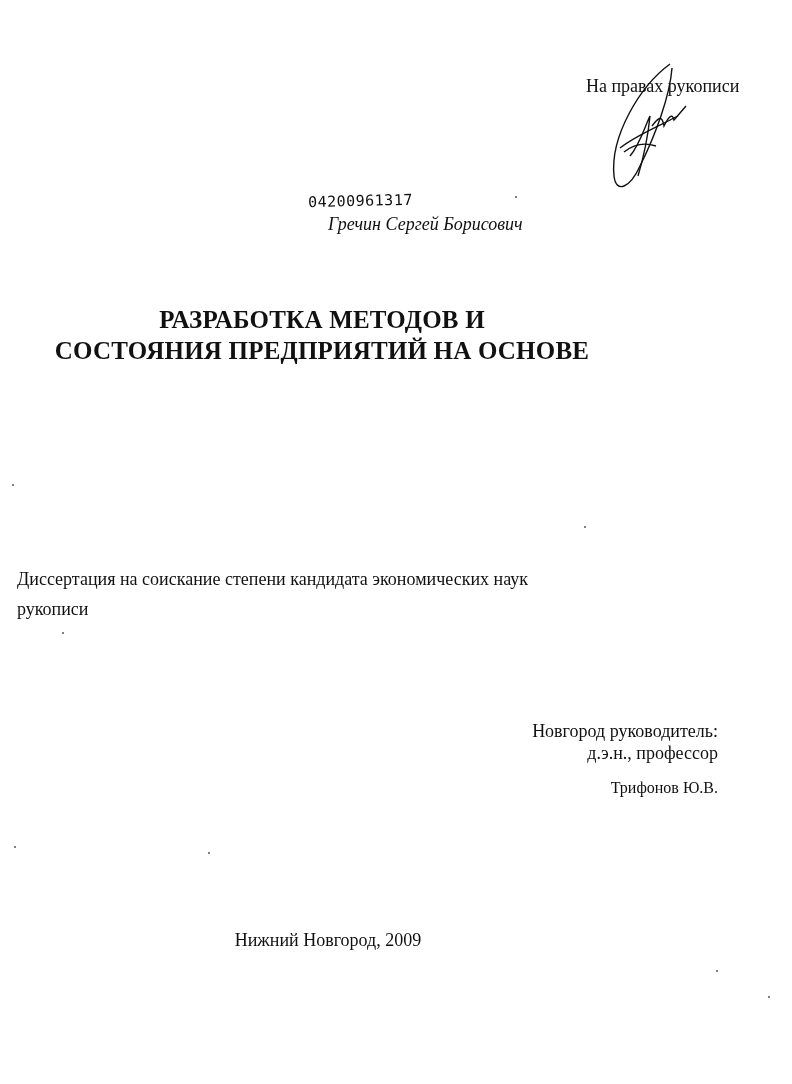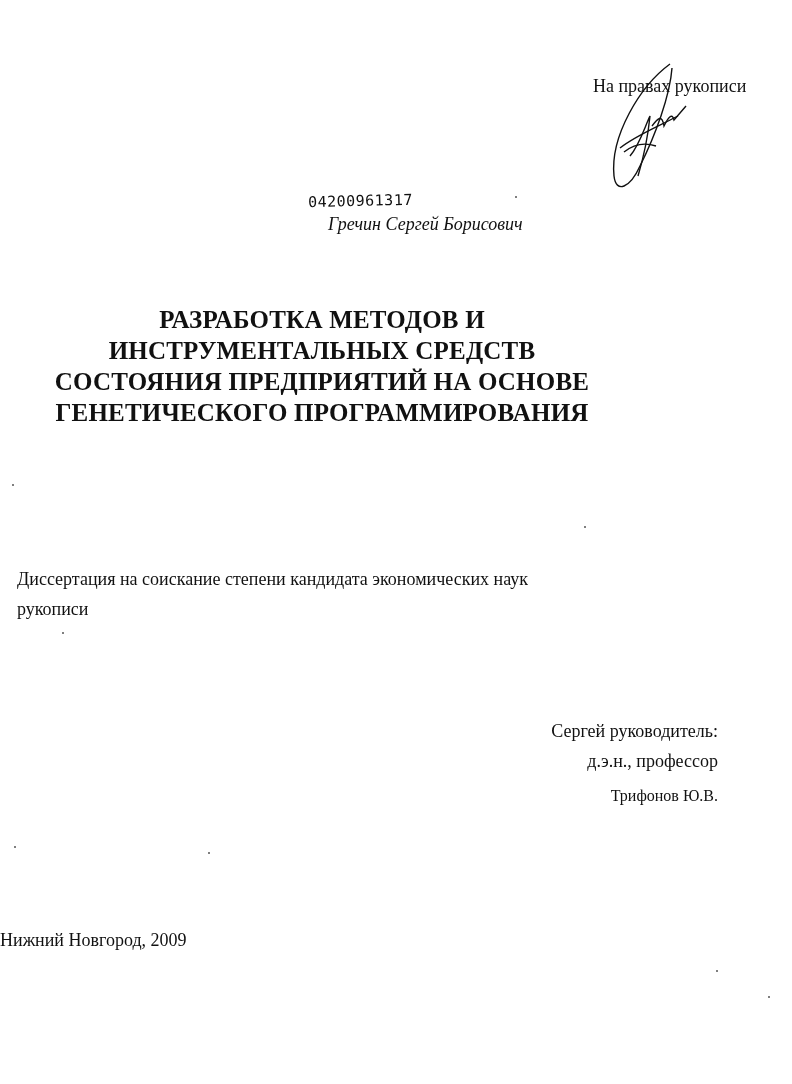"На правах рукописи" .rights { margin-left: 7px -> none }
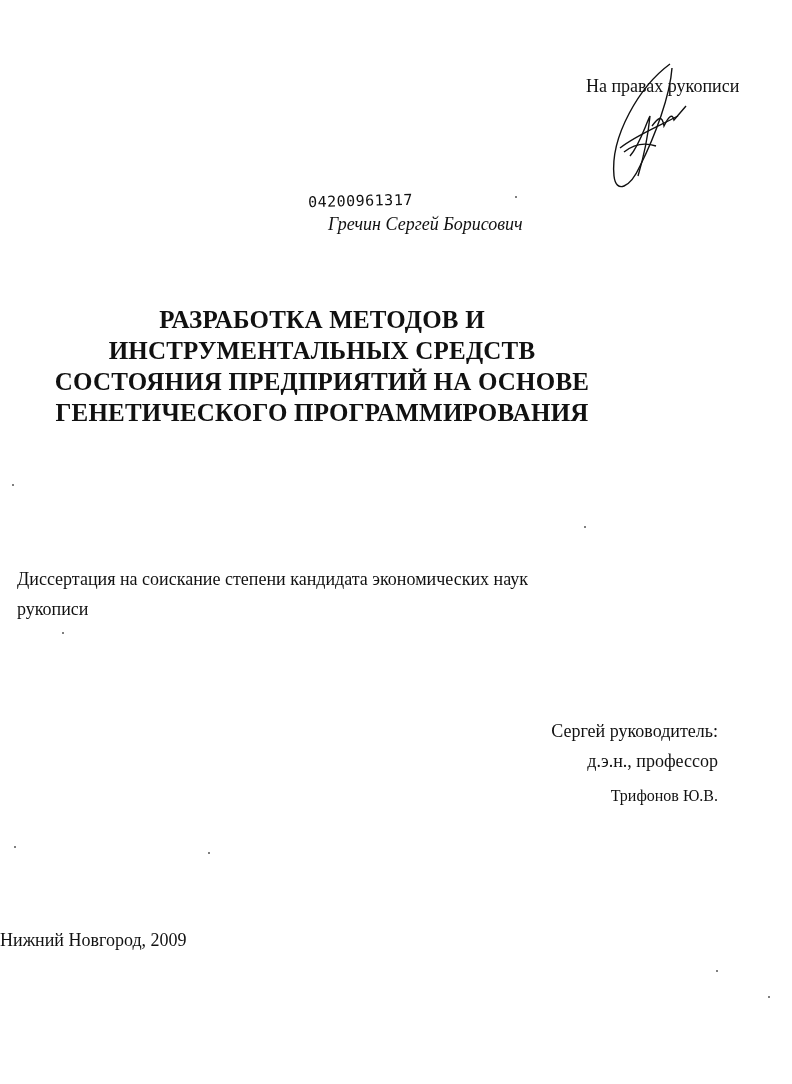"ИНСТРУМЕНТАЛЬНЫХ СРЕДСТВ" div { html: <div>ИНСТРУМЕНТАЛЬНЫХ СРЕДСТВ</div> -> none }
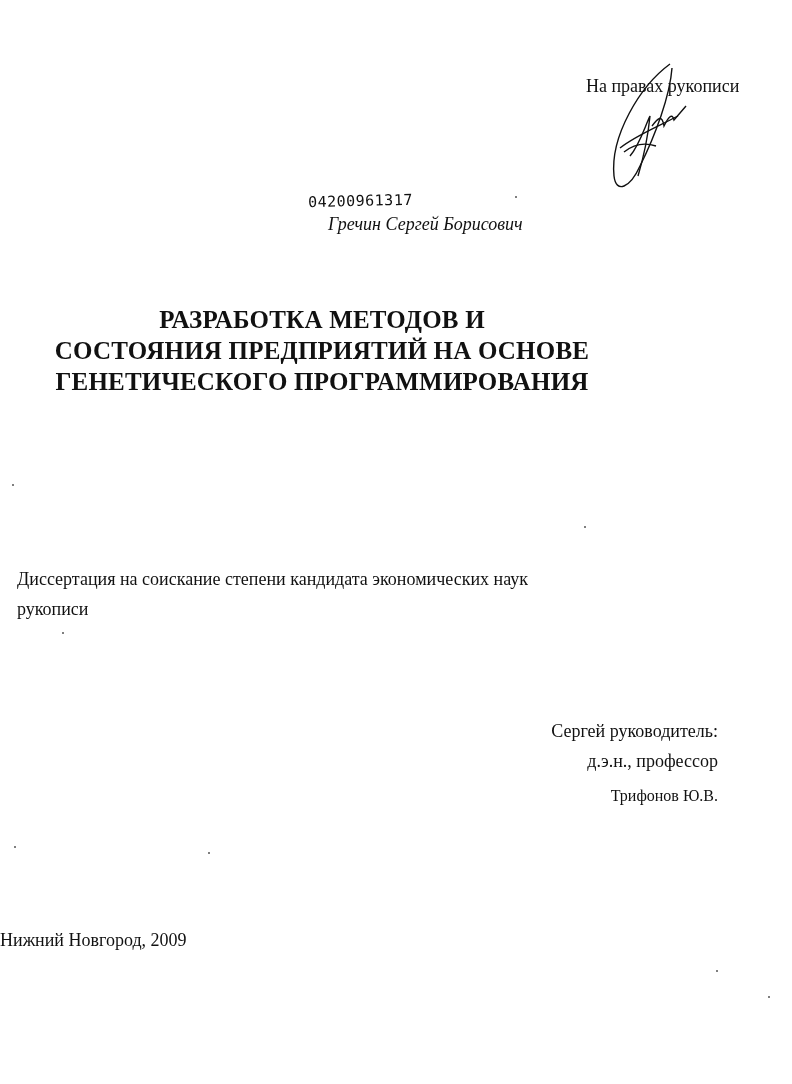"ГЕНЕТИЧЕСКОГО ПРОГРАММИРОВАНИЯ" div { html: <div>ГЕНЕТИЧЕСКОГО ПРОГРАММИРОВАНИЯ</div> -> none }
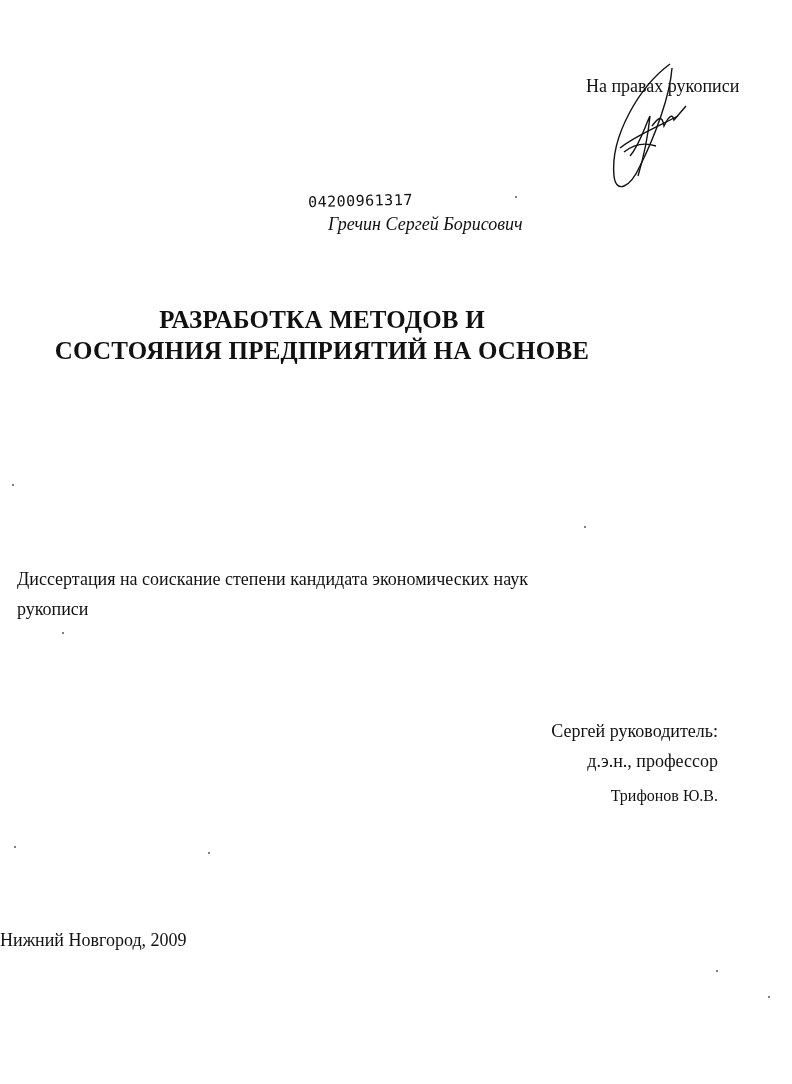"Сергей руководитель:" div.l1 { text: Сергей -> Новгород }
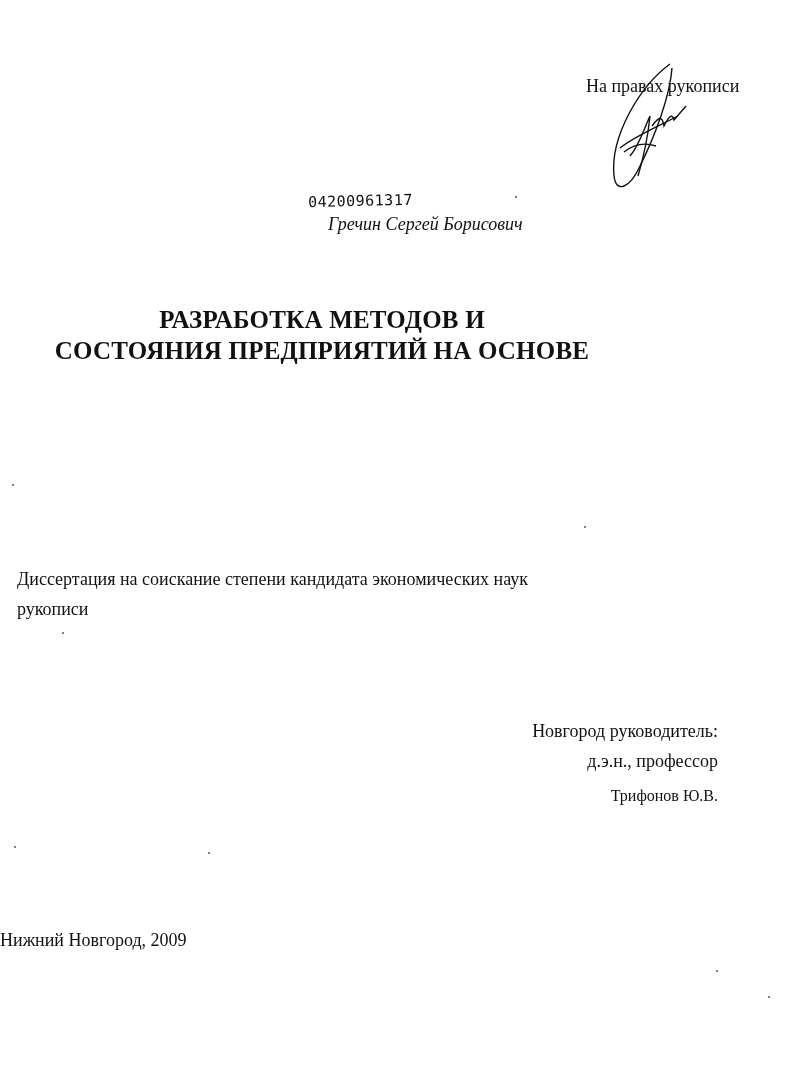"д.э.н., профессор" .advisor .l2 { margin-top: 8px -> none }
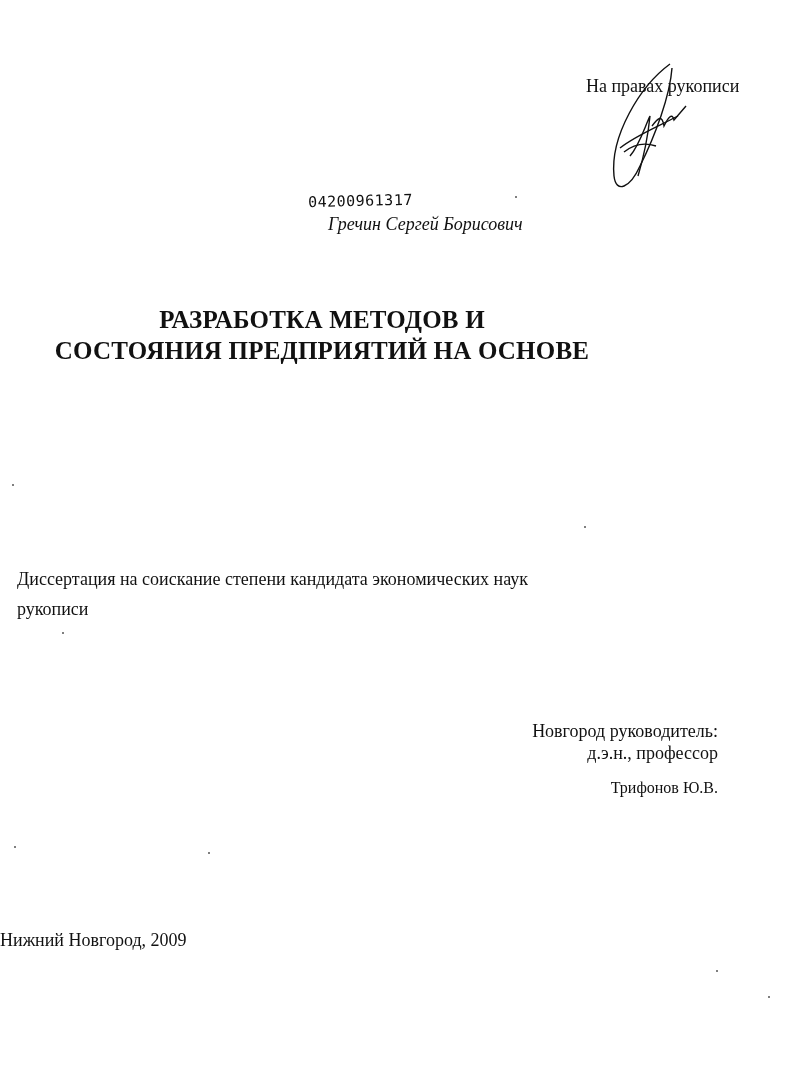"Нижний Новгород, 2009" .city { text-align: none -> center }
